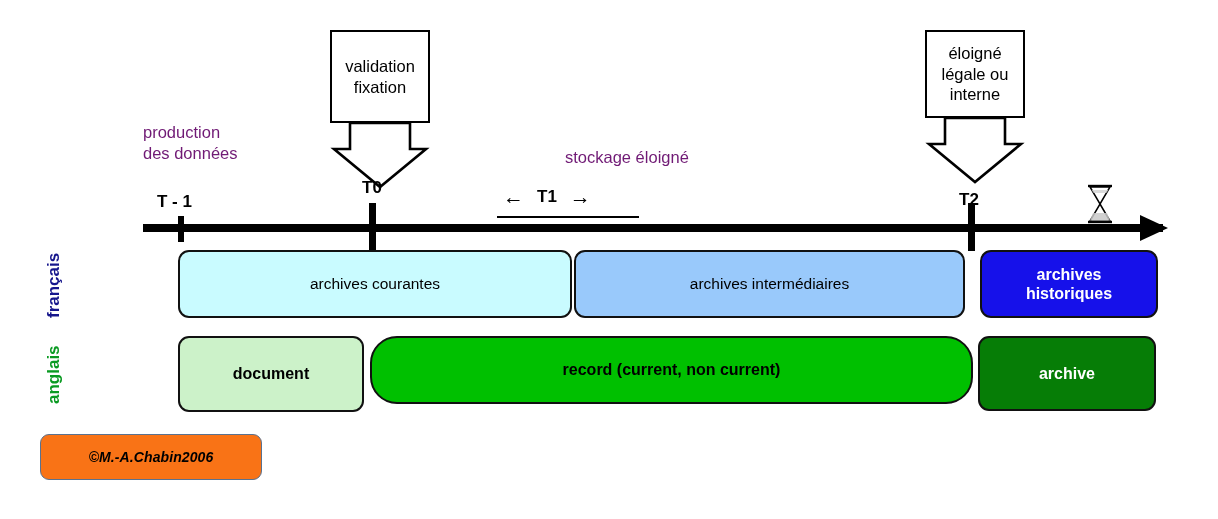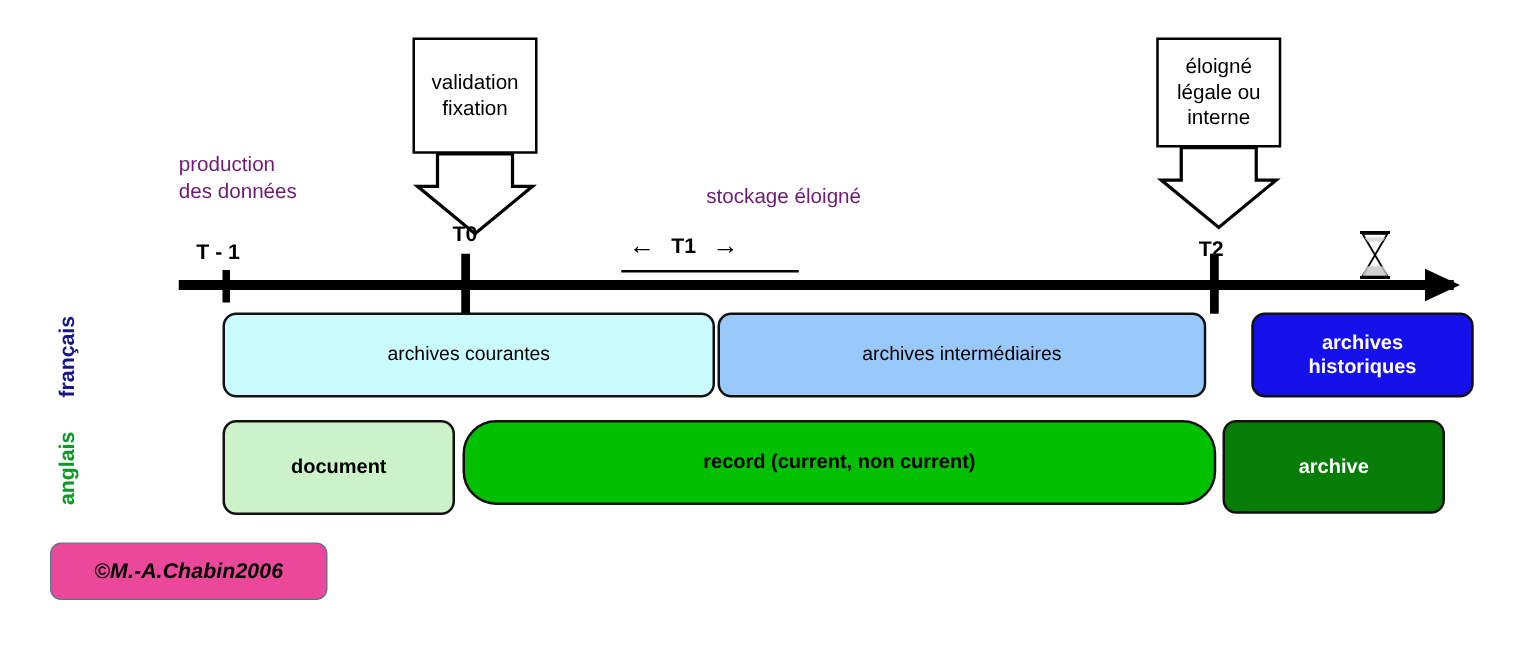"archives" div.bar { left: 1001px -> 980px }
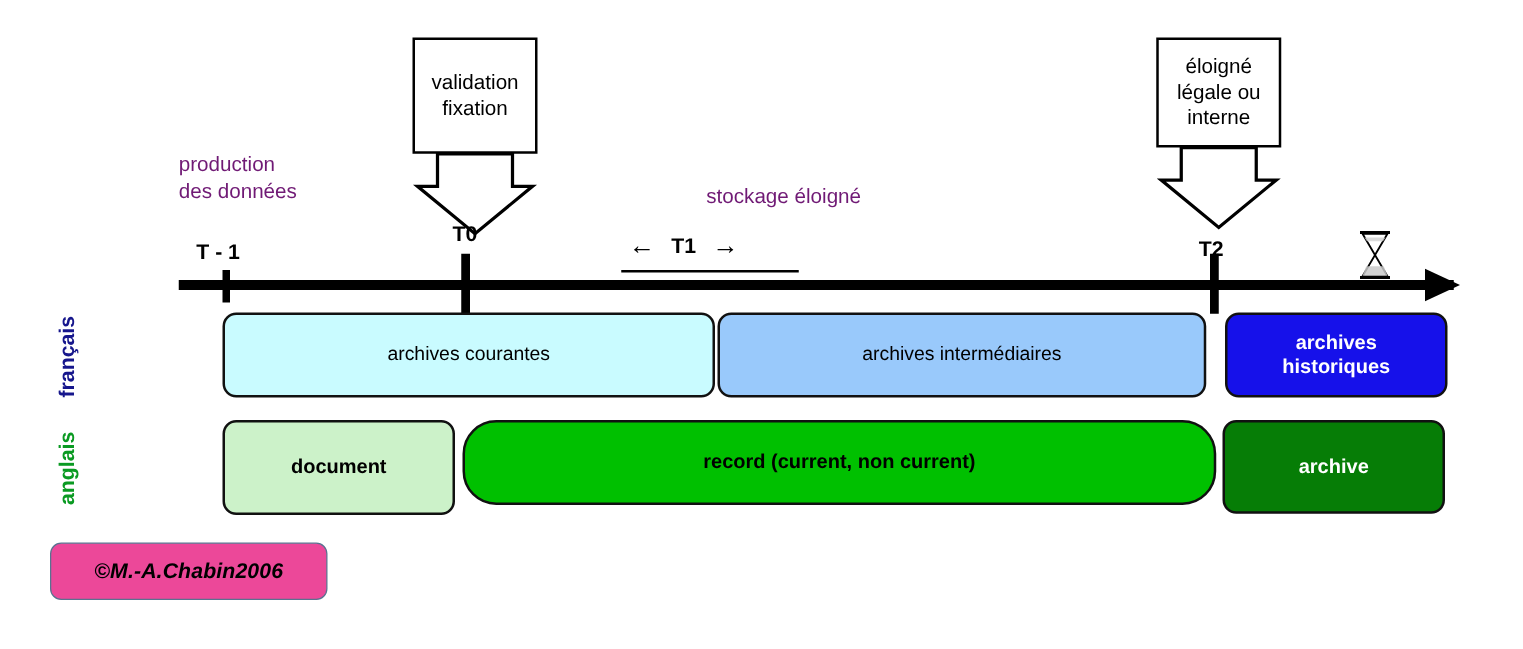"©M.-A.Chabin2006" .credit { background: #ec4899 -> #f97316; font-size: 17px -> 14px }
